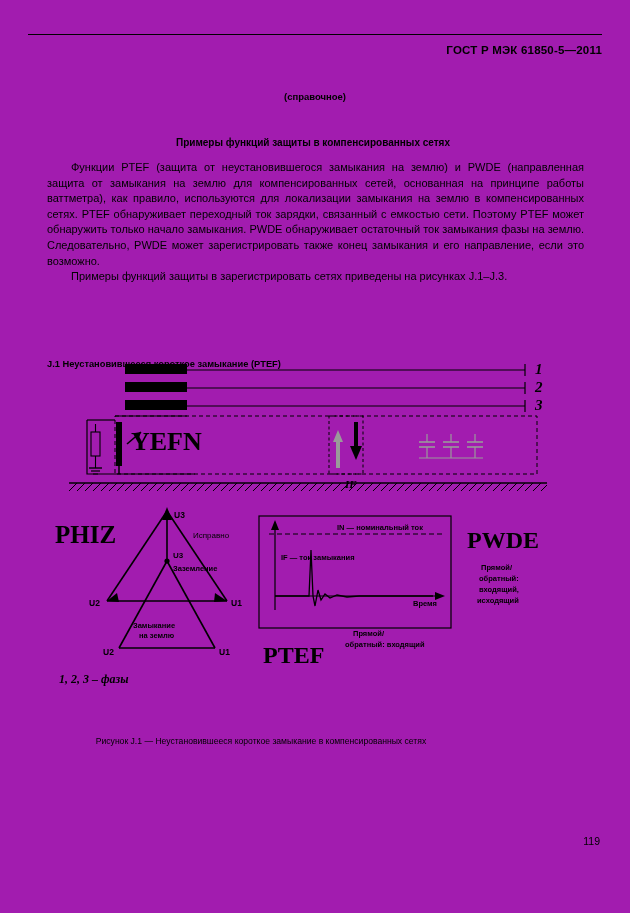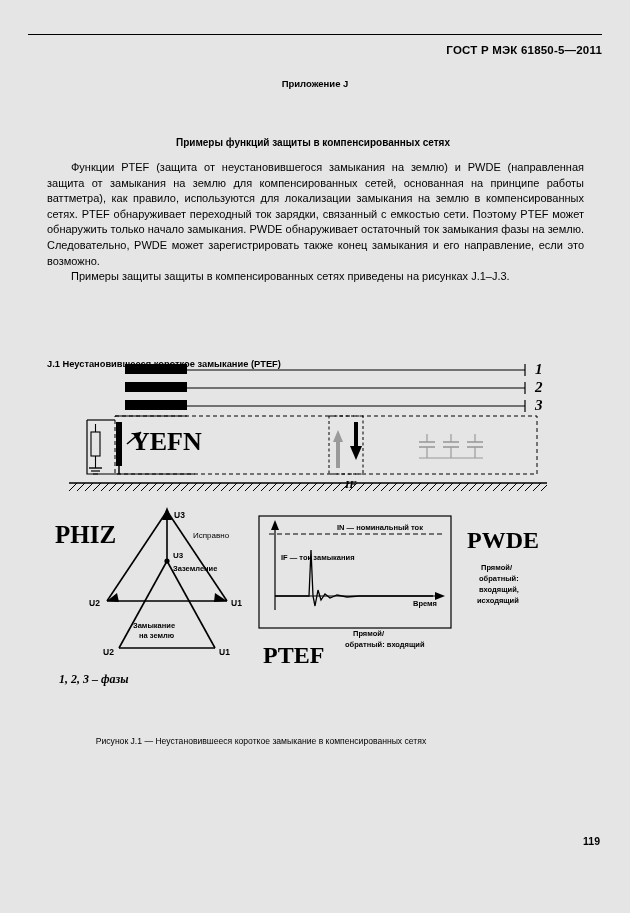"ГОСТ Р МЭК 61850-5—2011" .page { background: #e5e5e5 -> #a21caf }
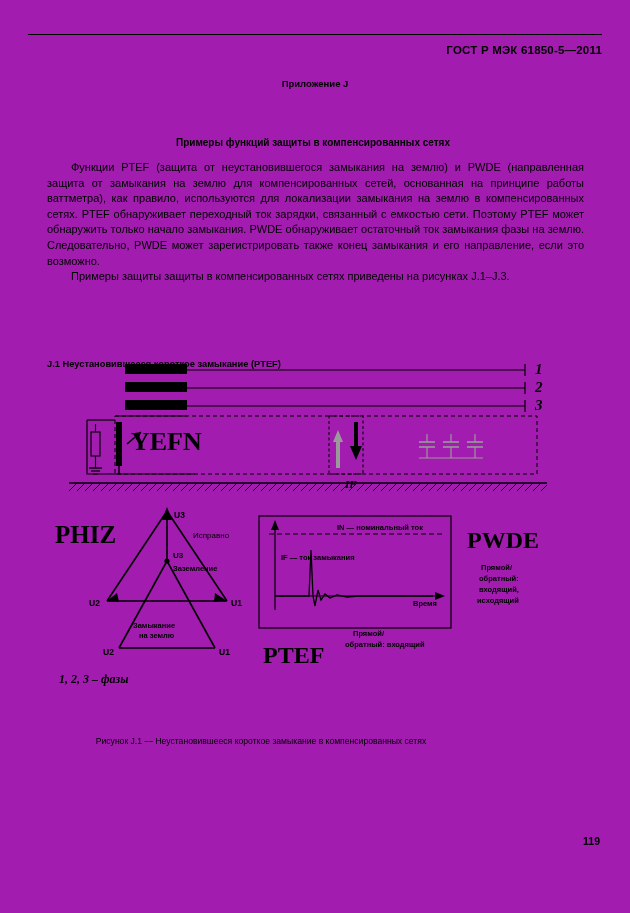"Приложение J" div.annex-line1 { html: <div>Приложение J</div> -> none }
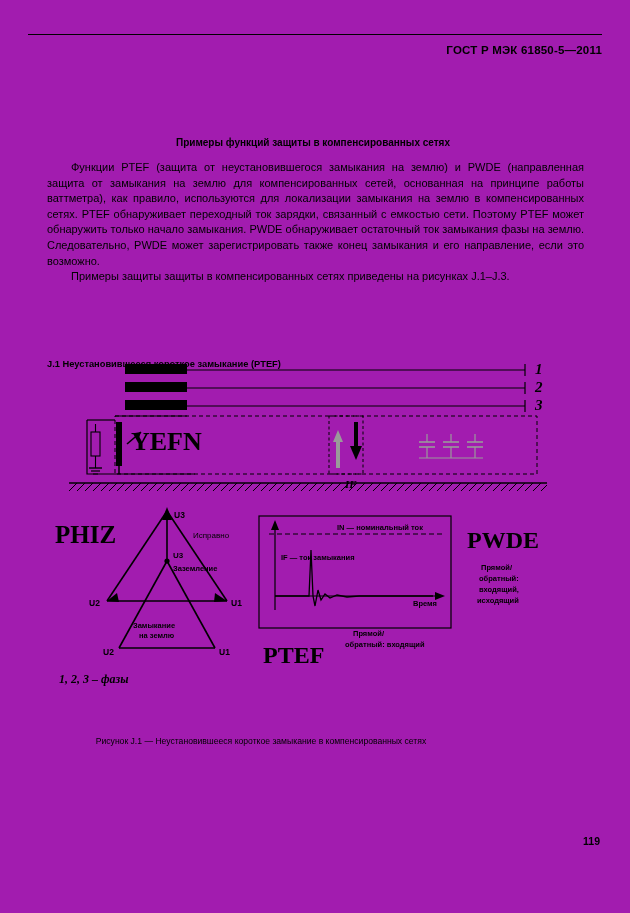"(справочное)" div.annex-line2 { html: none -> <div>(справочное)</div> }
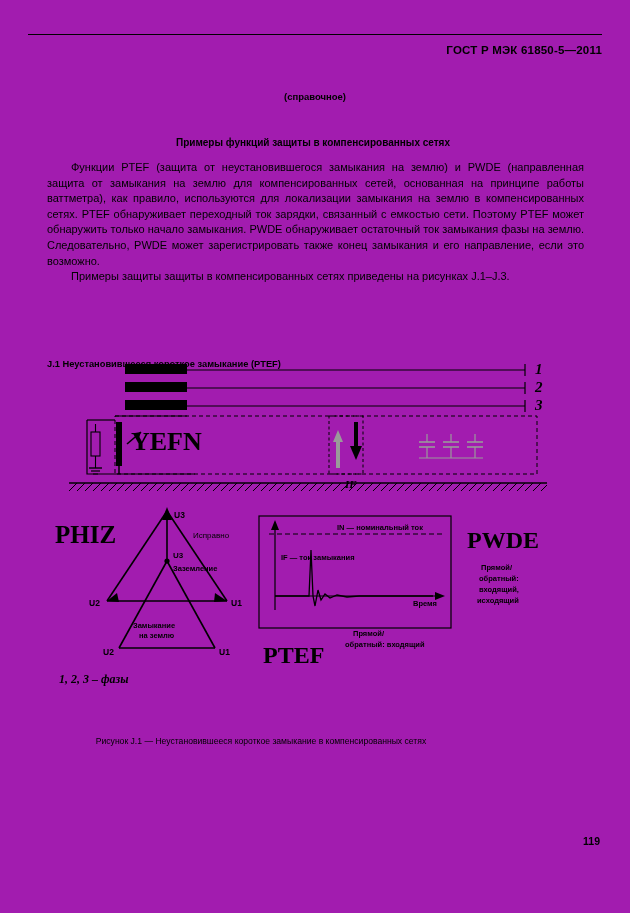"Примеры защиты защиты в компенсированных" p.ind { text: защиты защиты в компенсированных -> функций защиты в зарегистрировать }
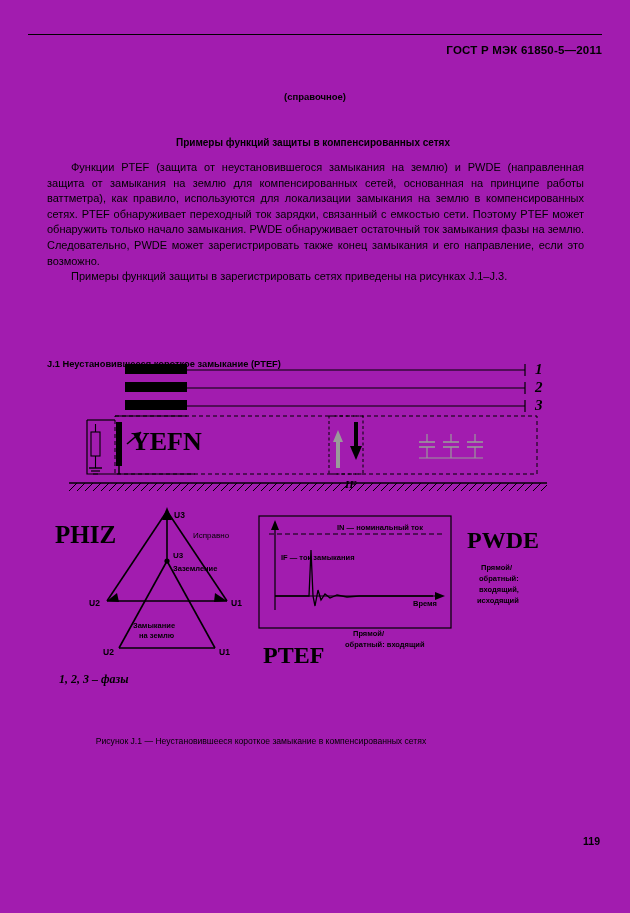"119" .page-number { font-weight: bold -> normal }
